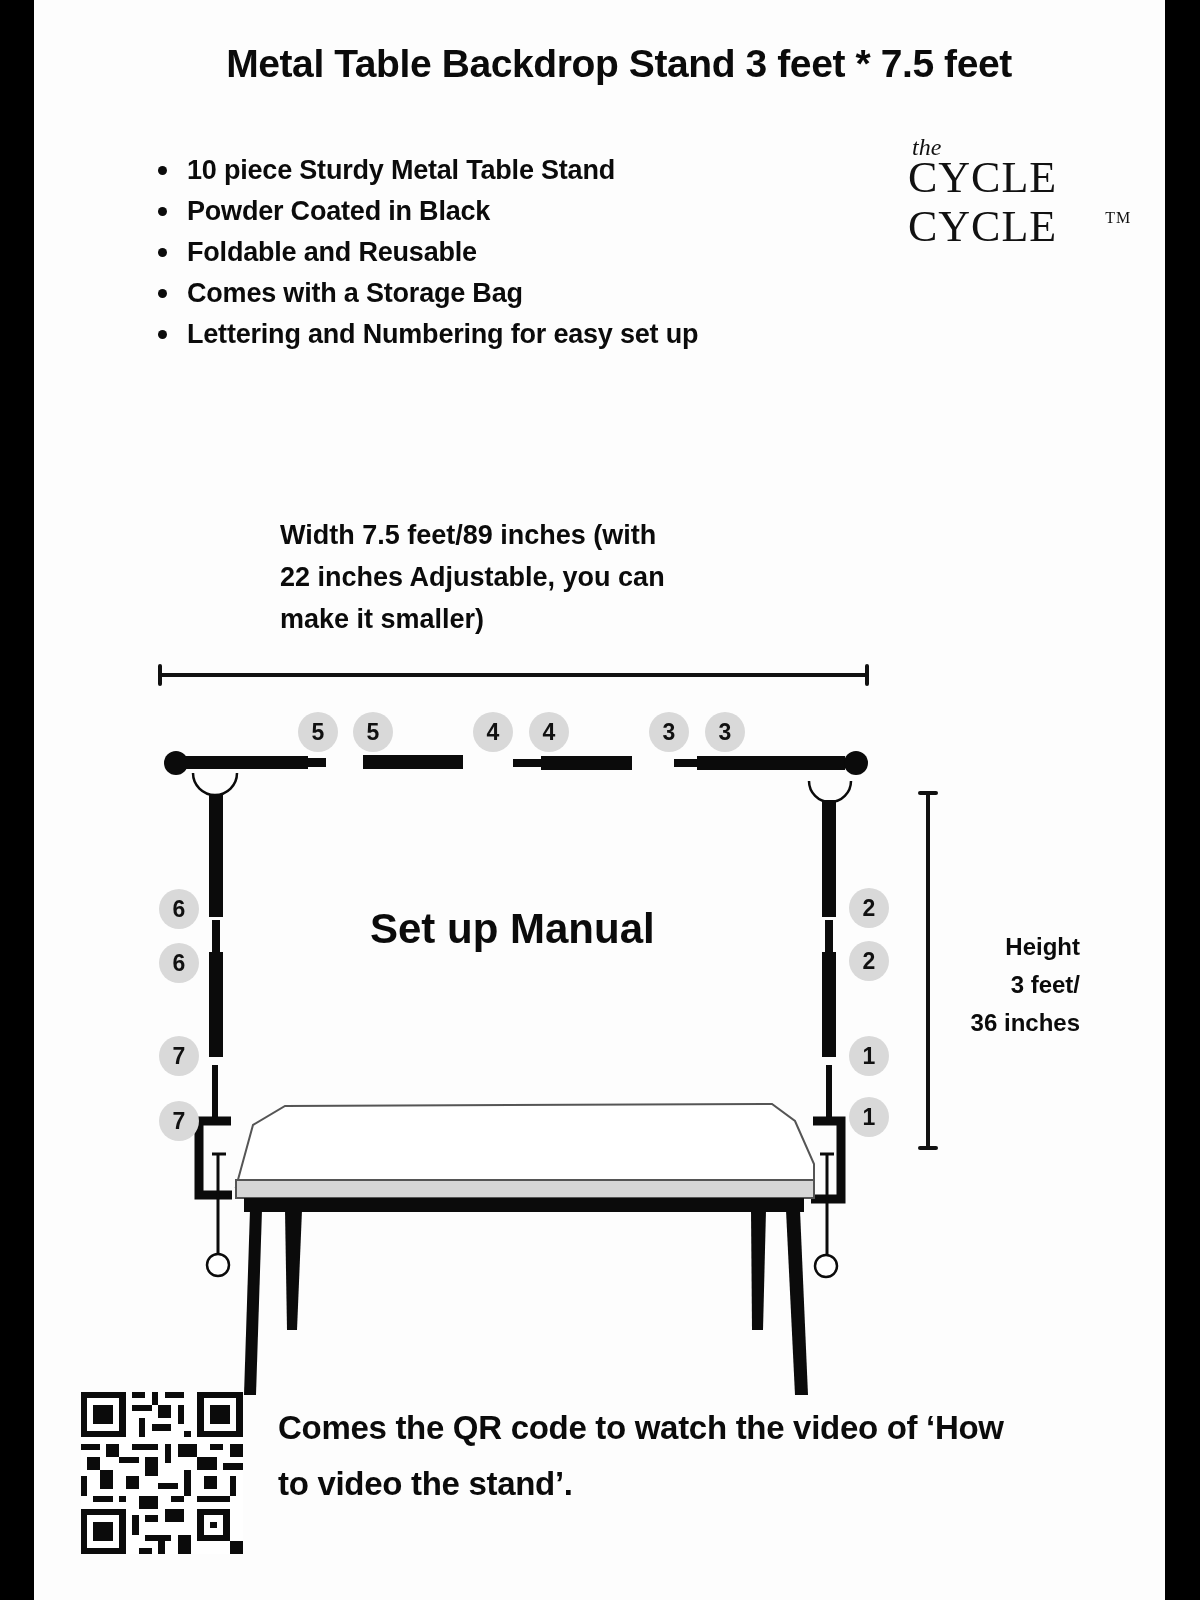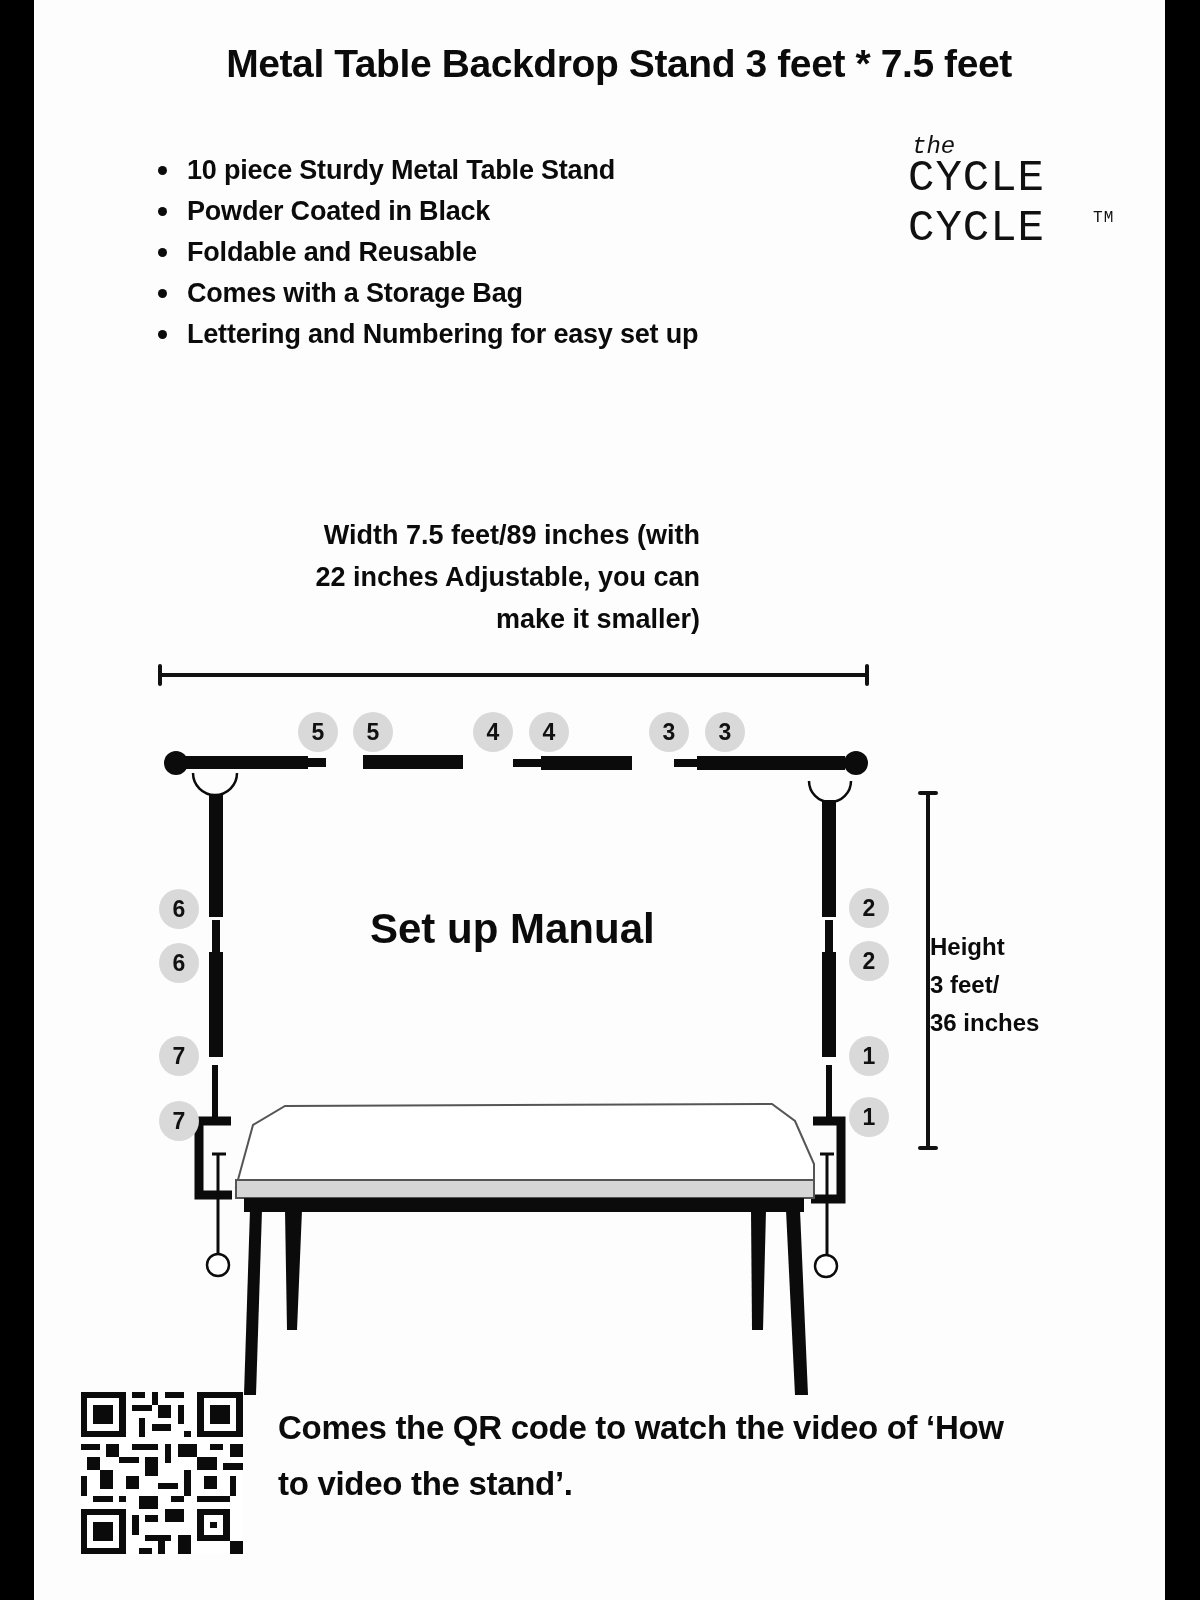"the" .logo { font-family: Liberation Mono, monospace -> Liberation Serif, serif }
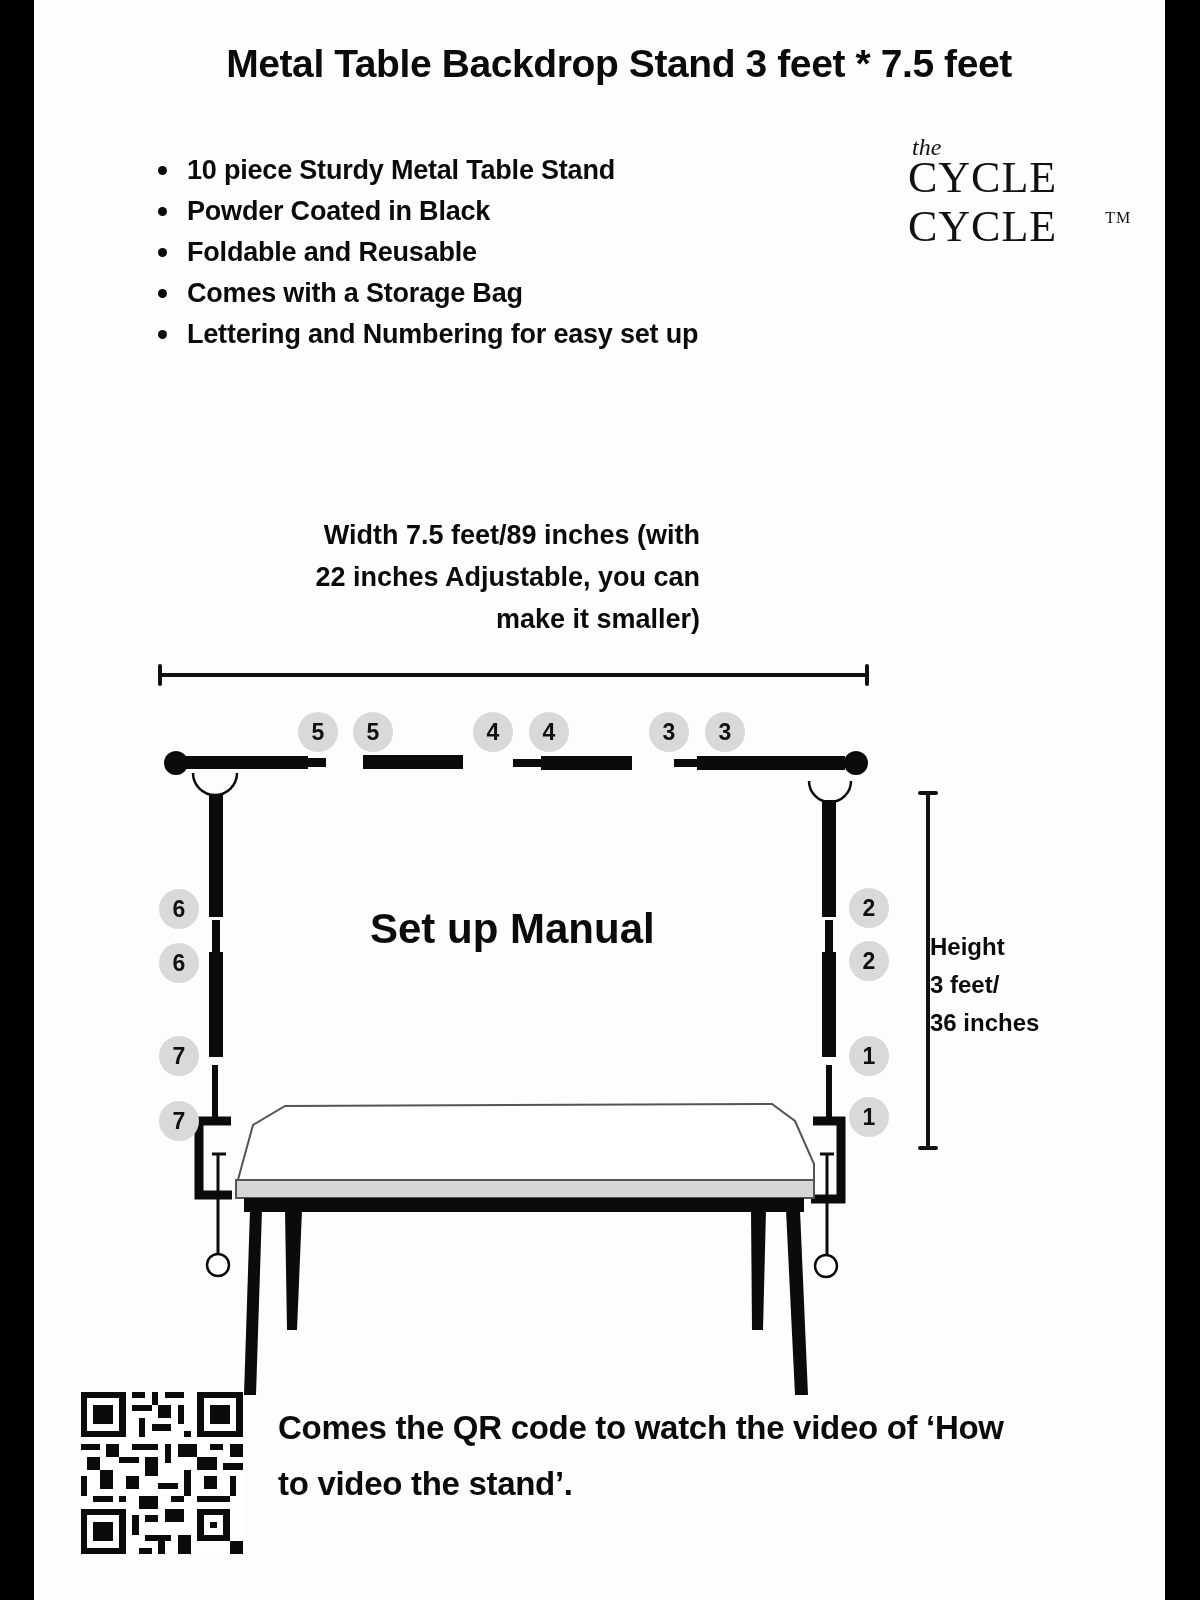"Width 7.5 feet/89 inches (with" .width-label { text-align: right -> left }
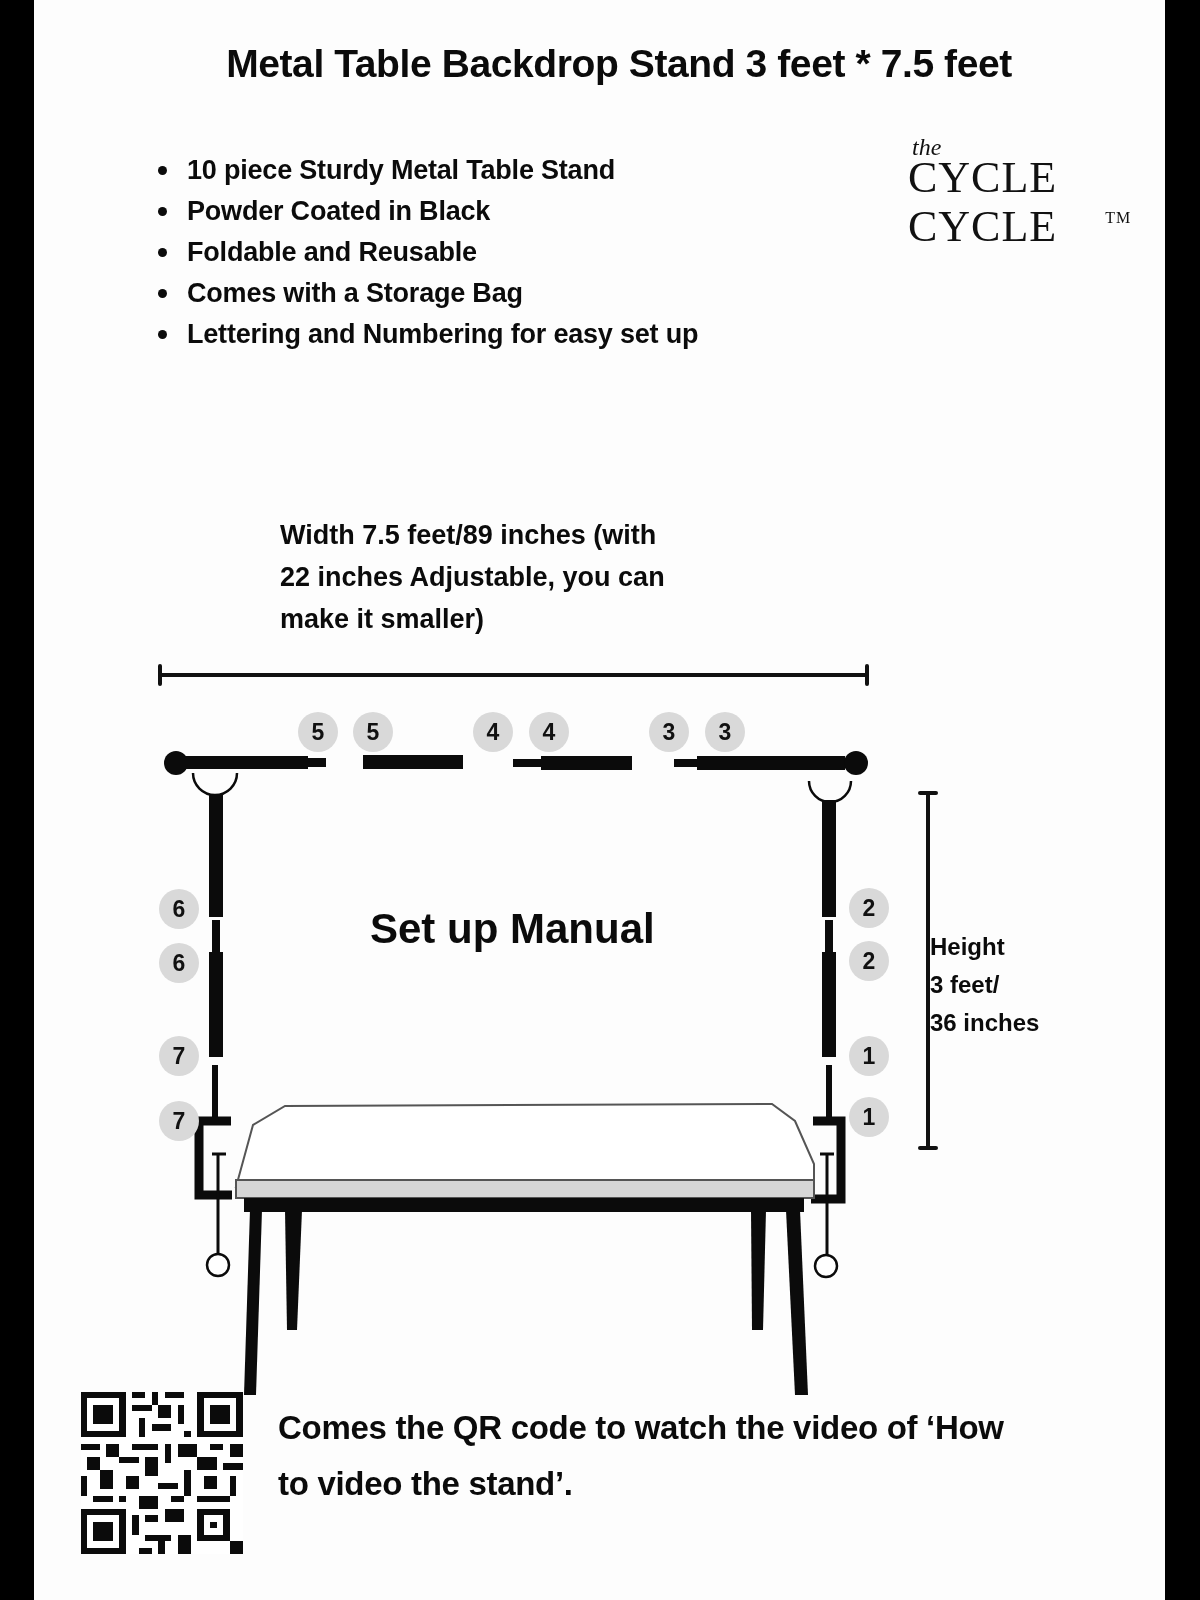"Height" .height-label { text-align: left -> right }
